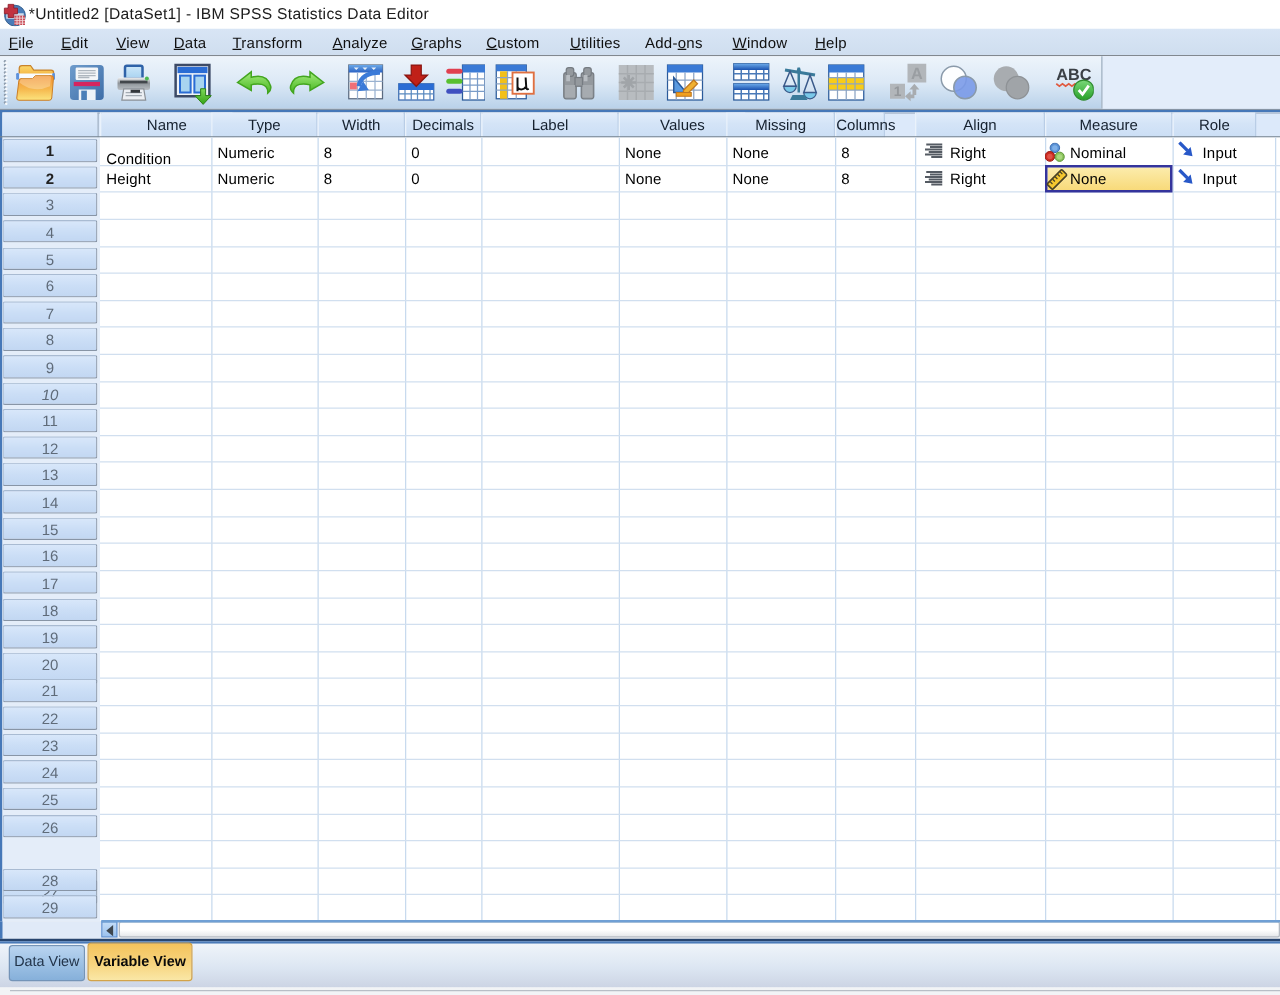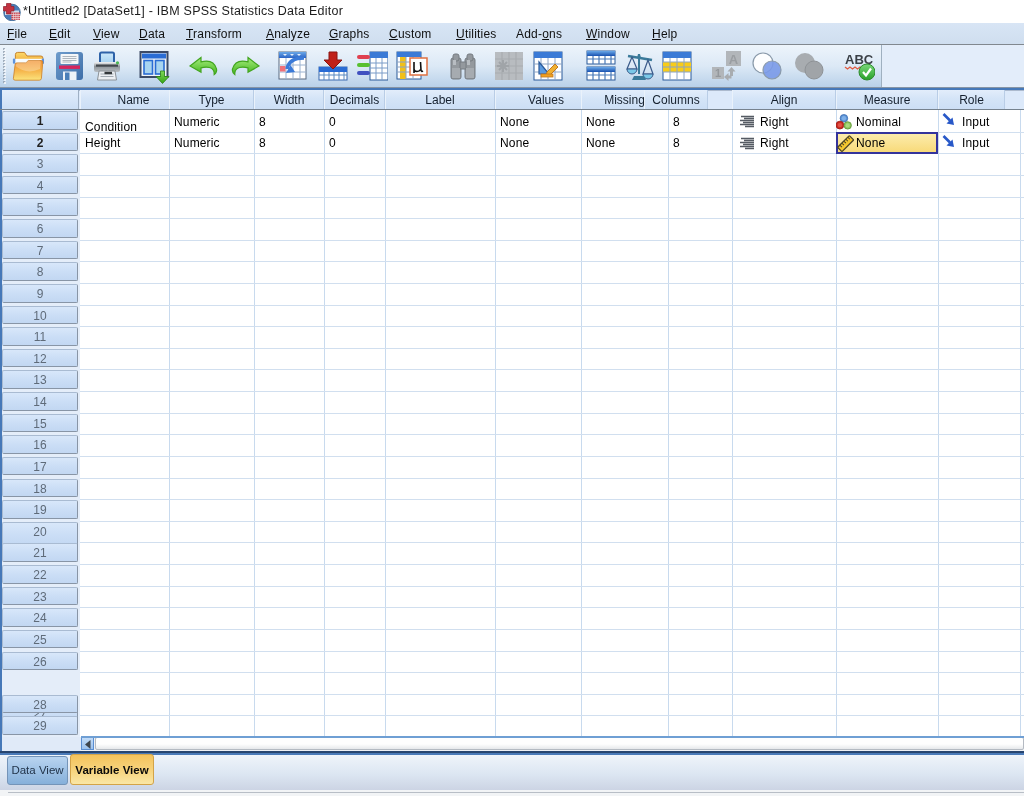"Columns" div.hdrcell { left: 644px -> 668px; width: 64px -> 40px }
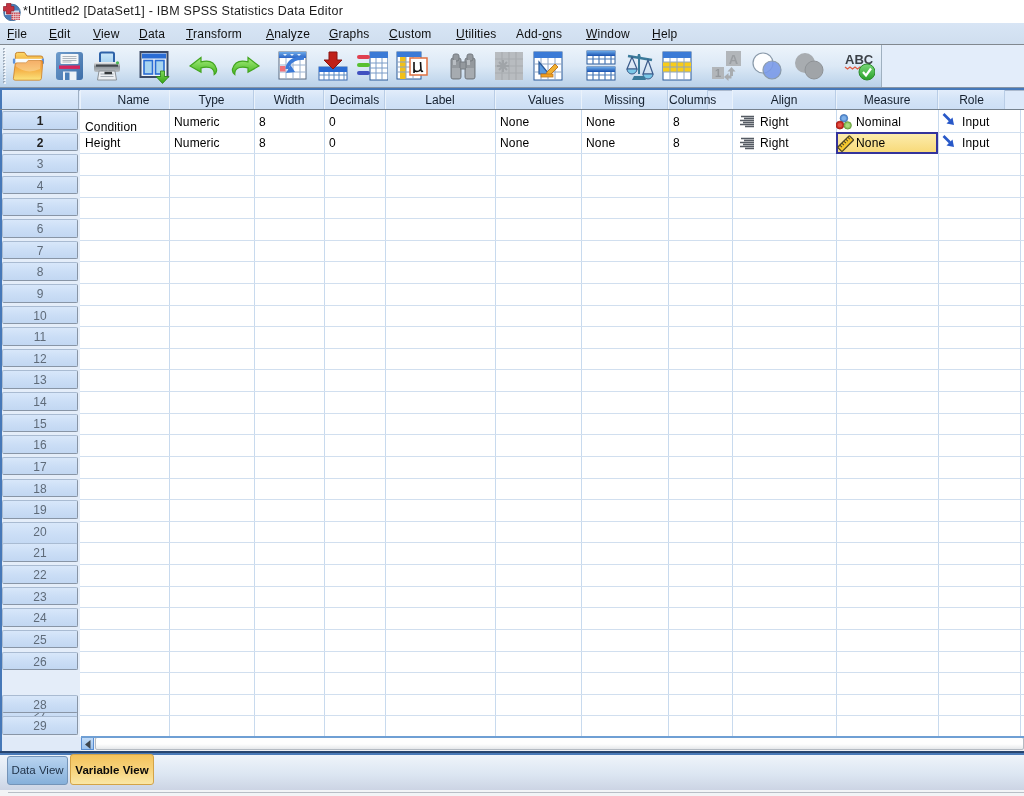"10" div.rowhdr { font-style: none -> italic }
